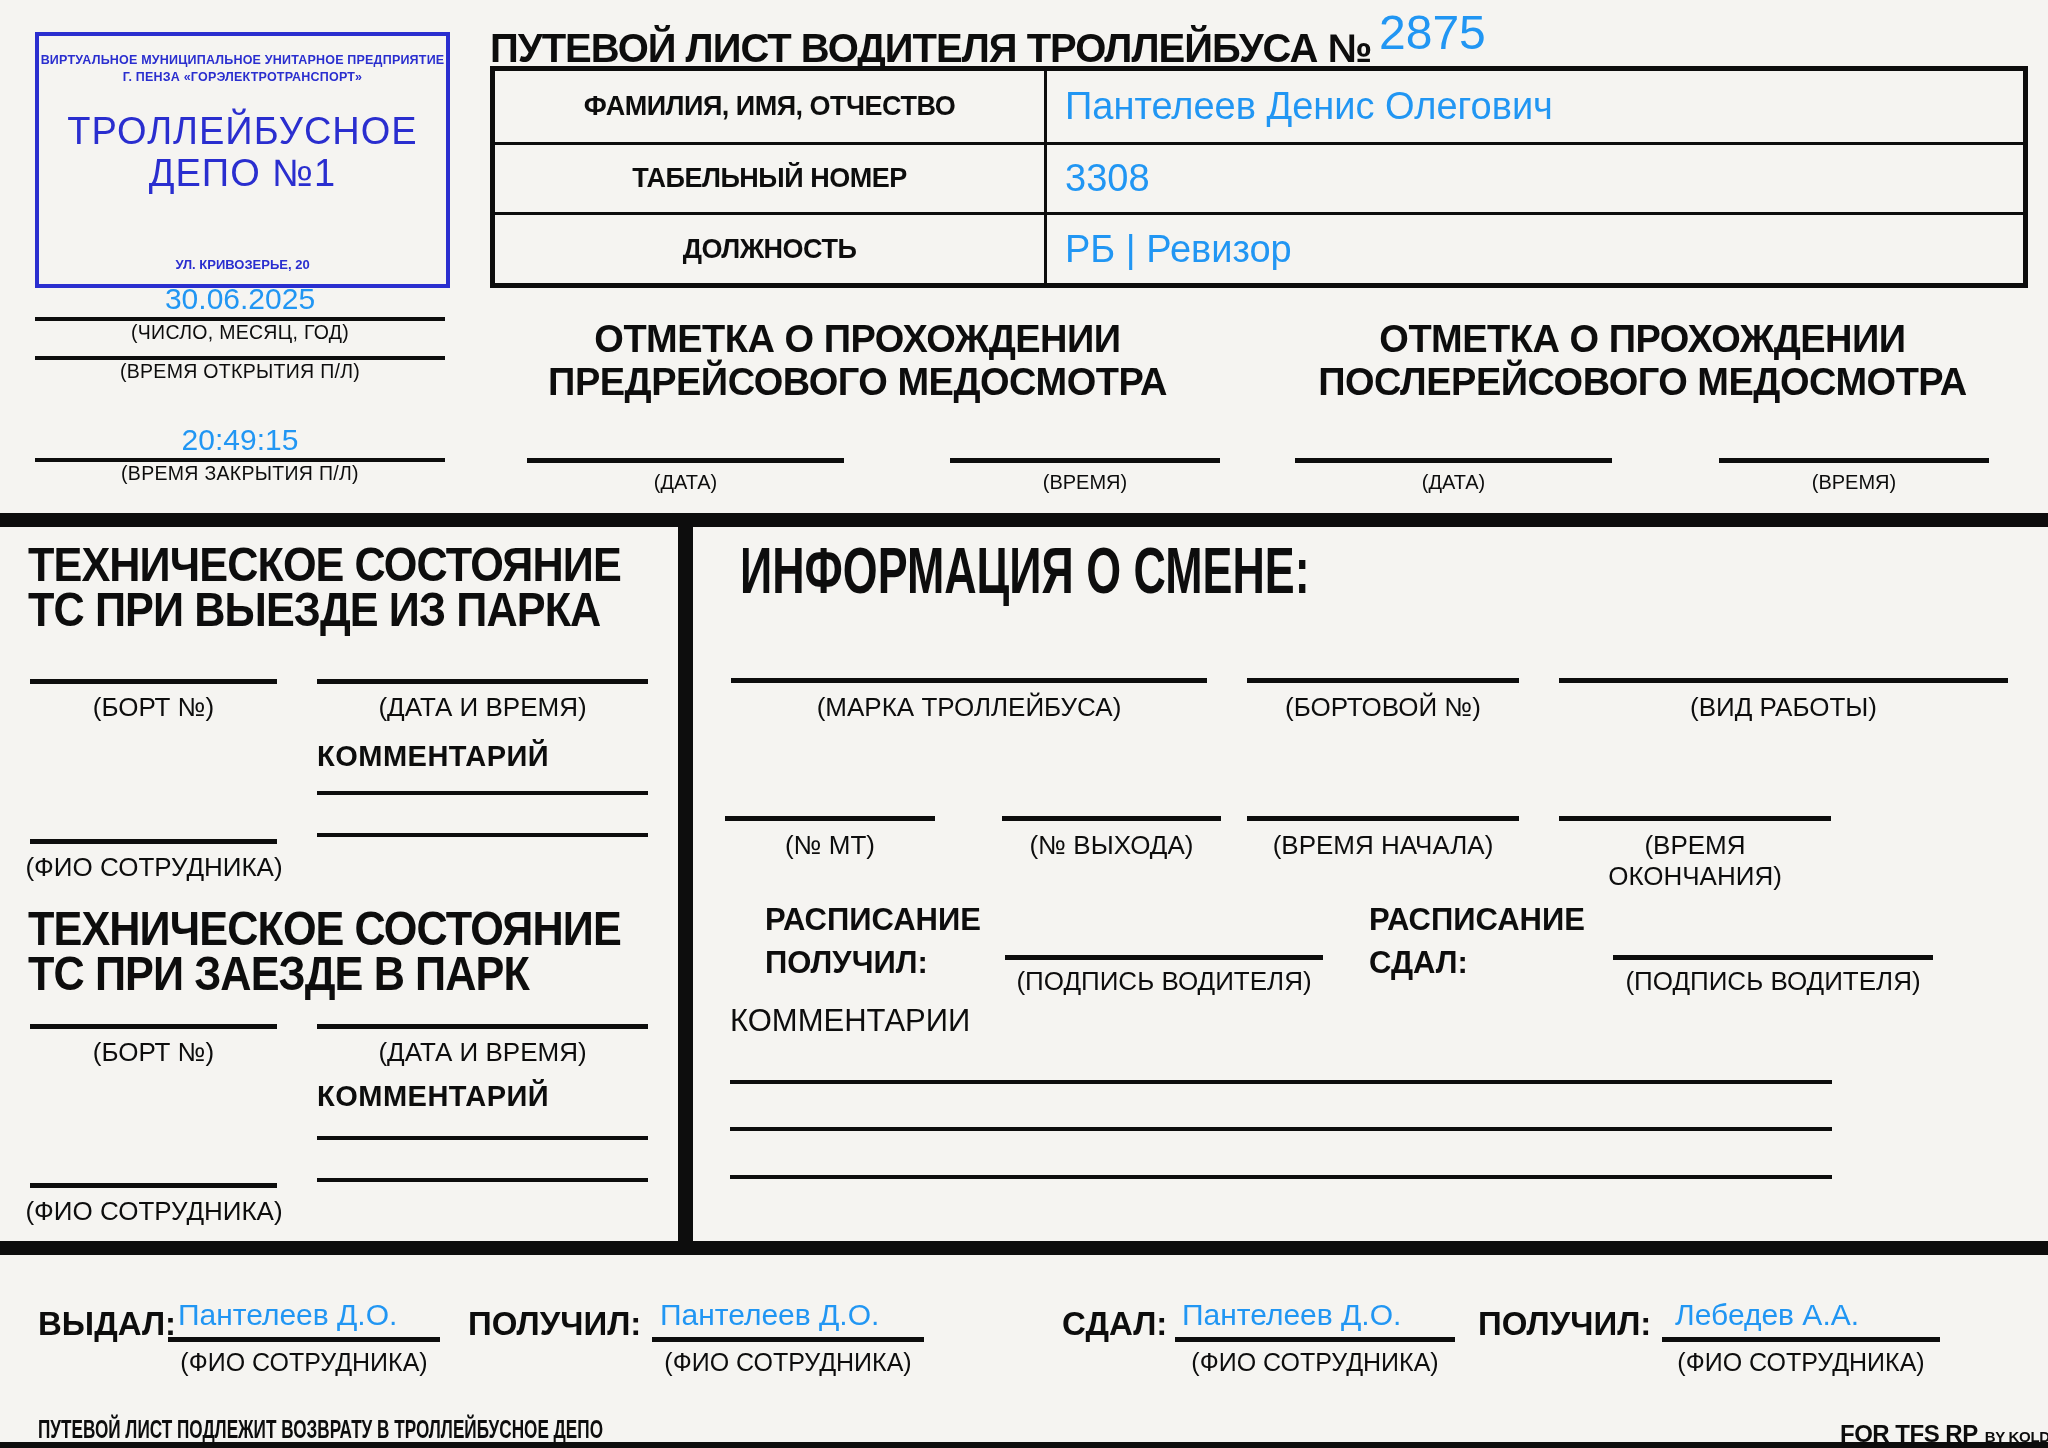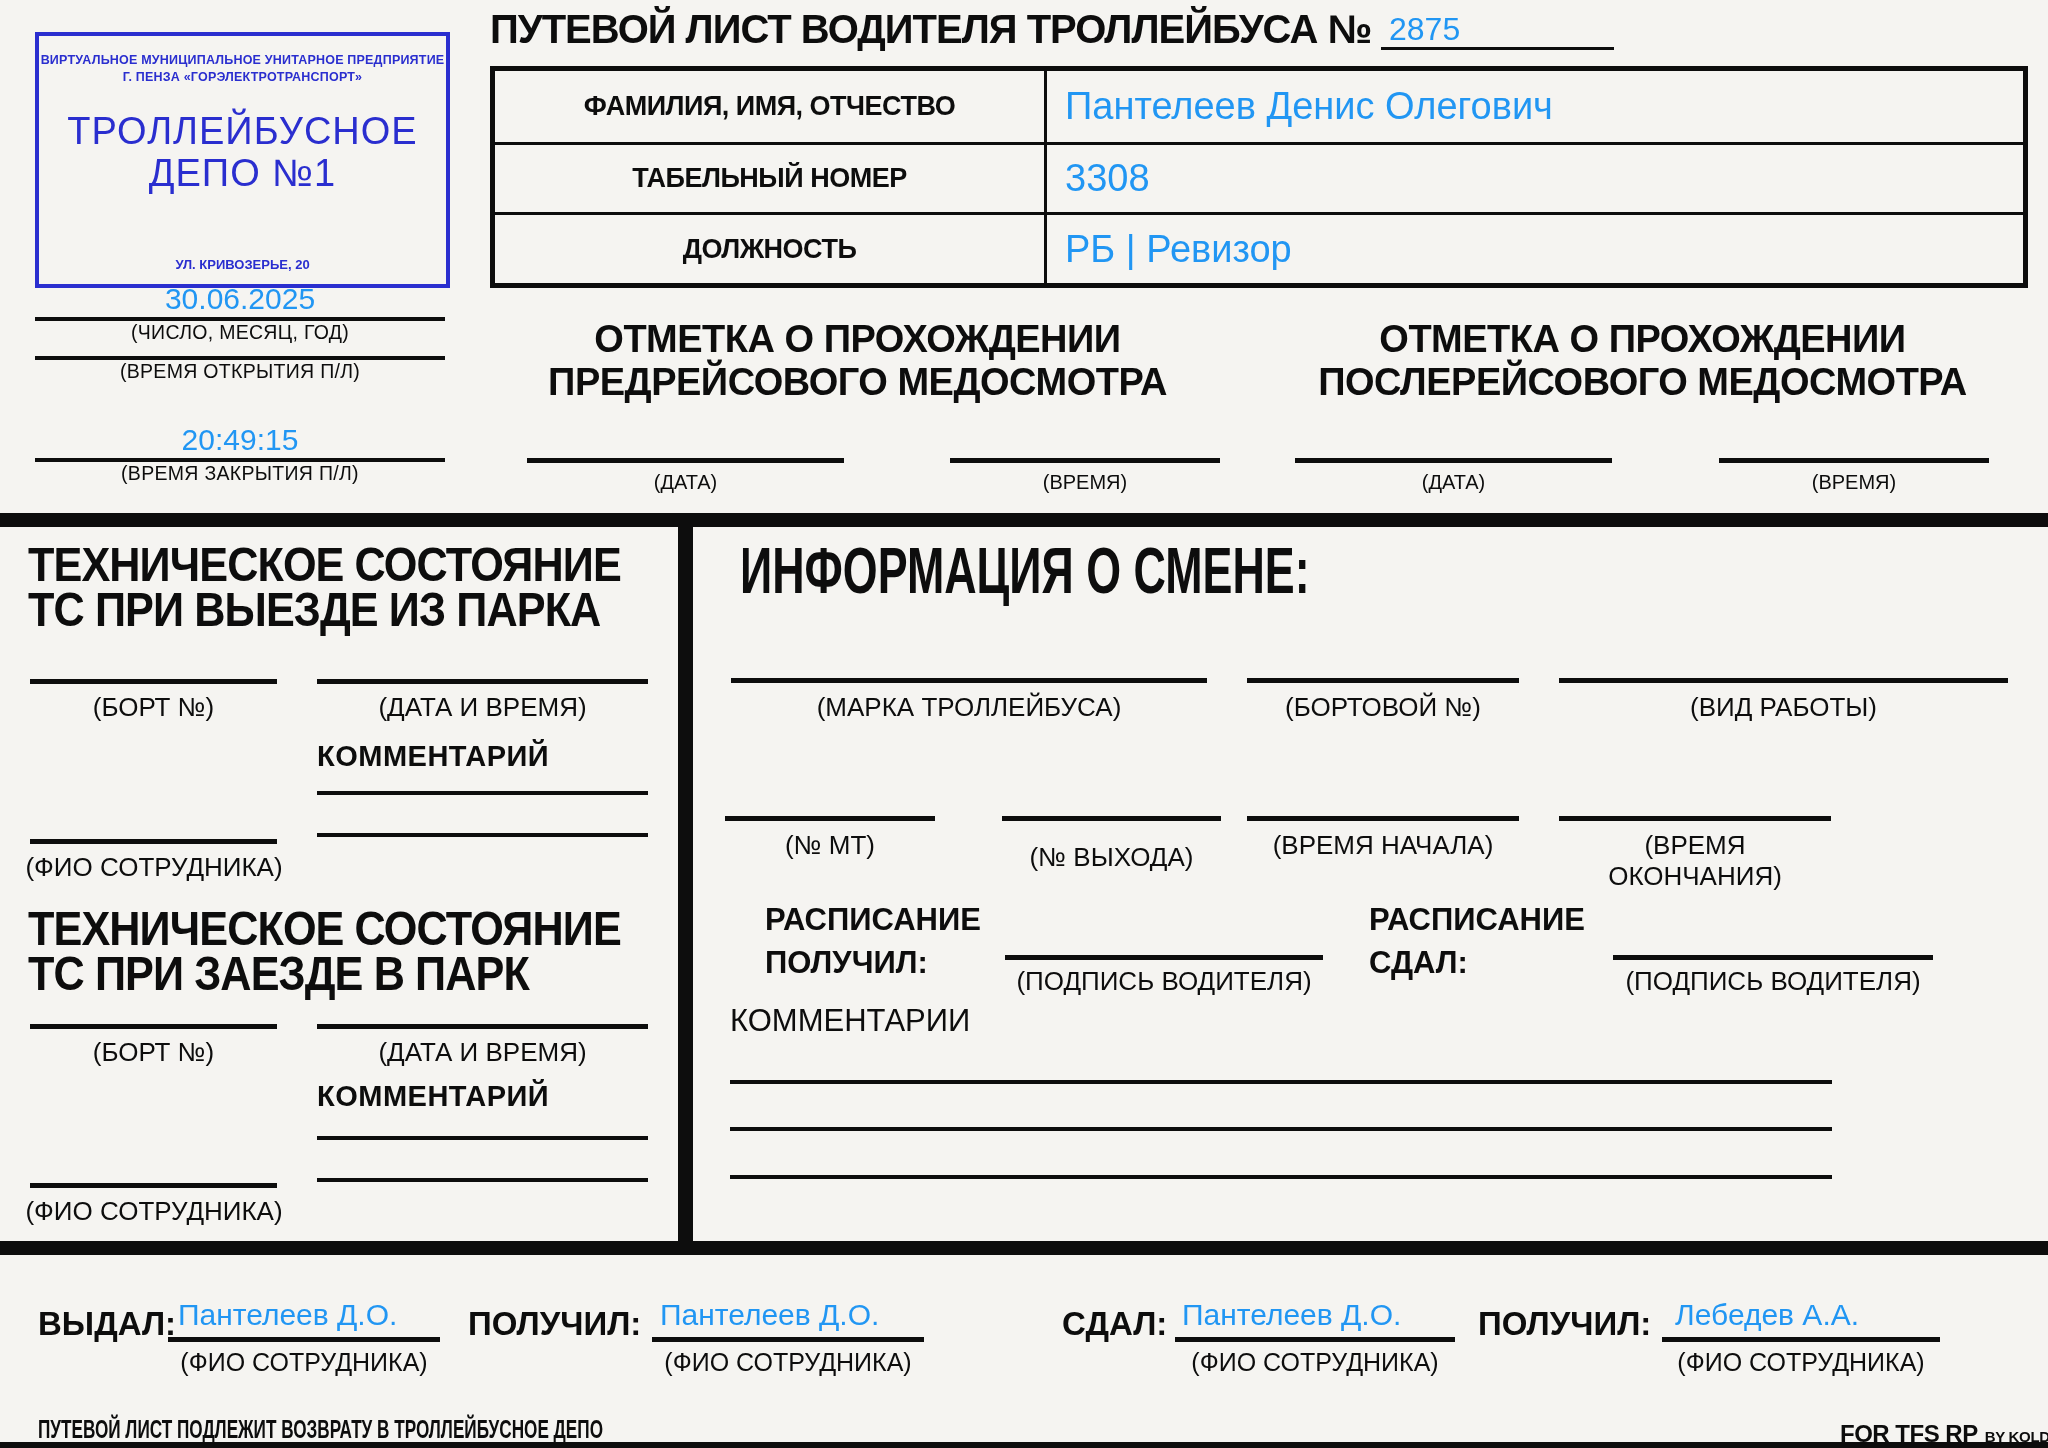"2875" #titlebar .num { font-size: 32px -> 48px; margin-left: 10px -> none; padding: 0 0 0 8px -> 0 0 8px 8px }
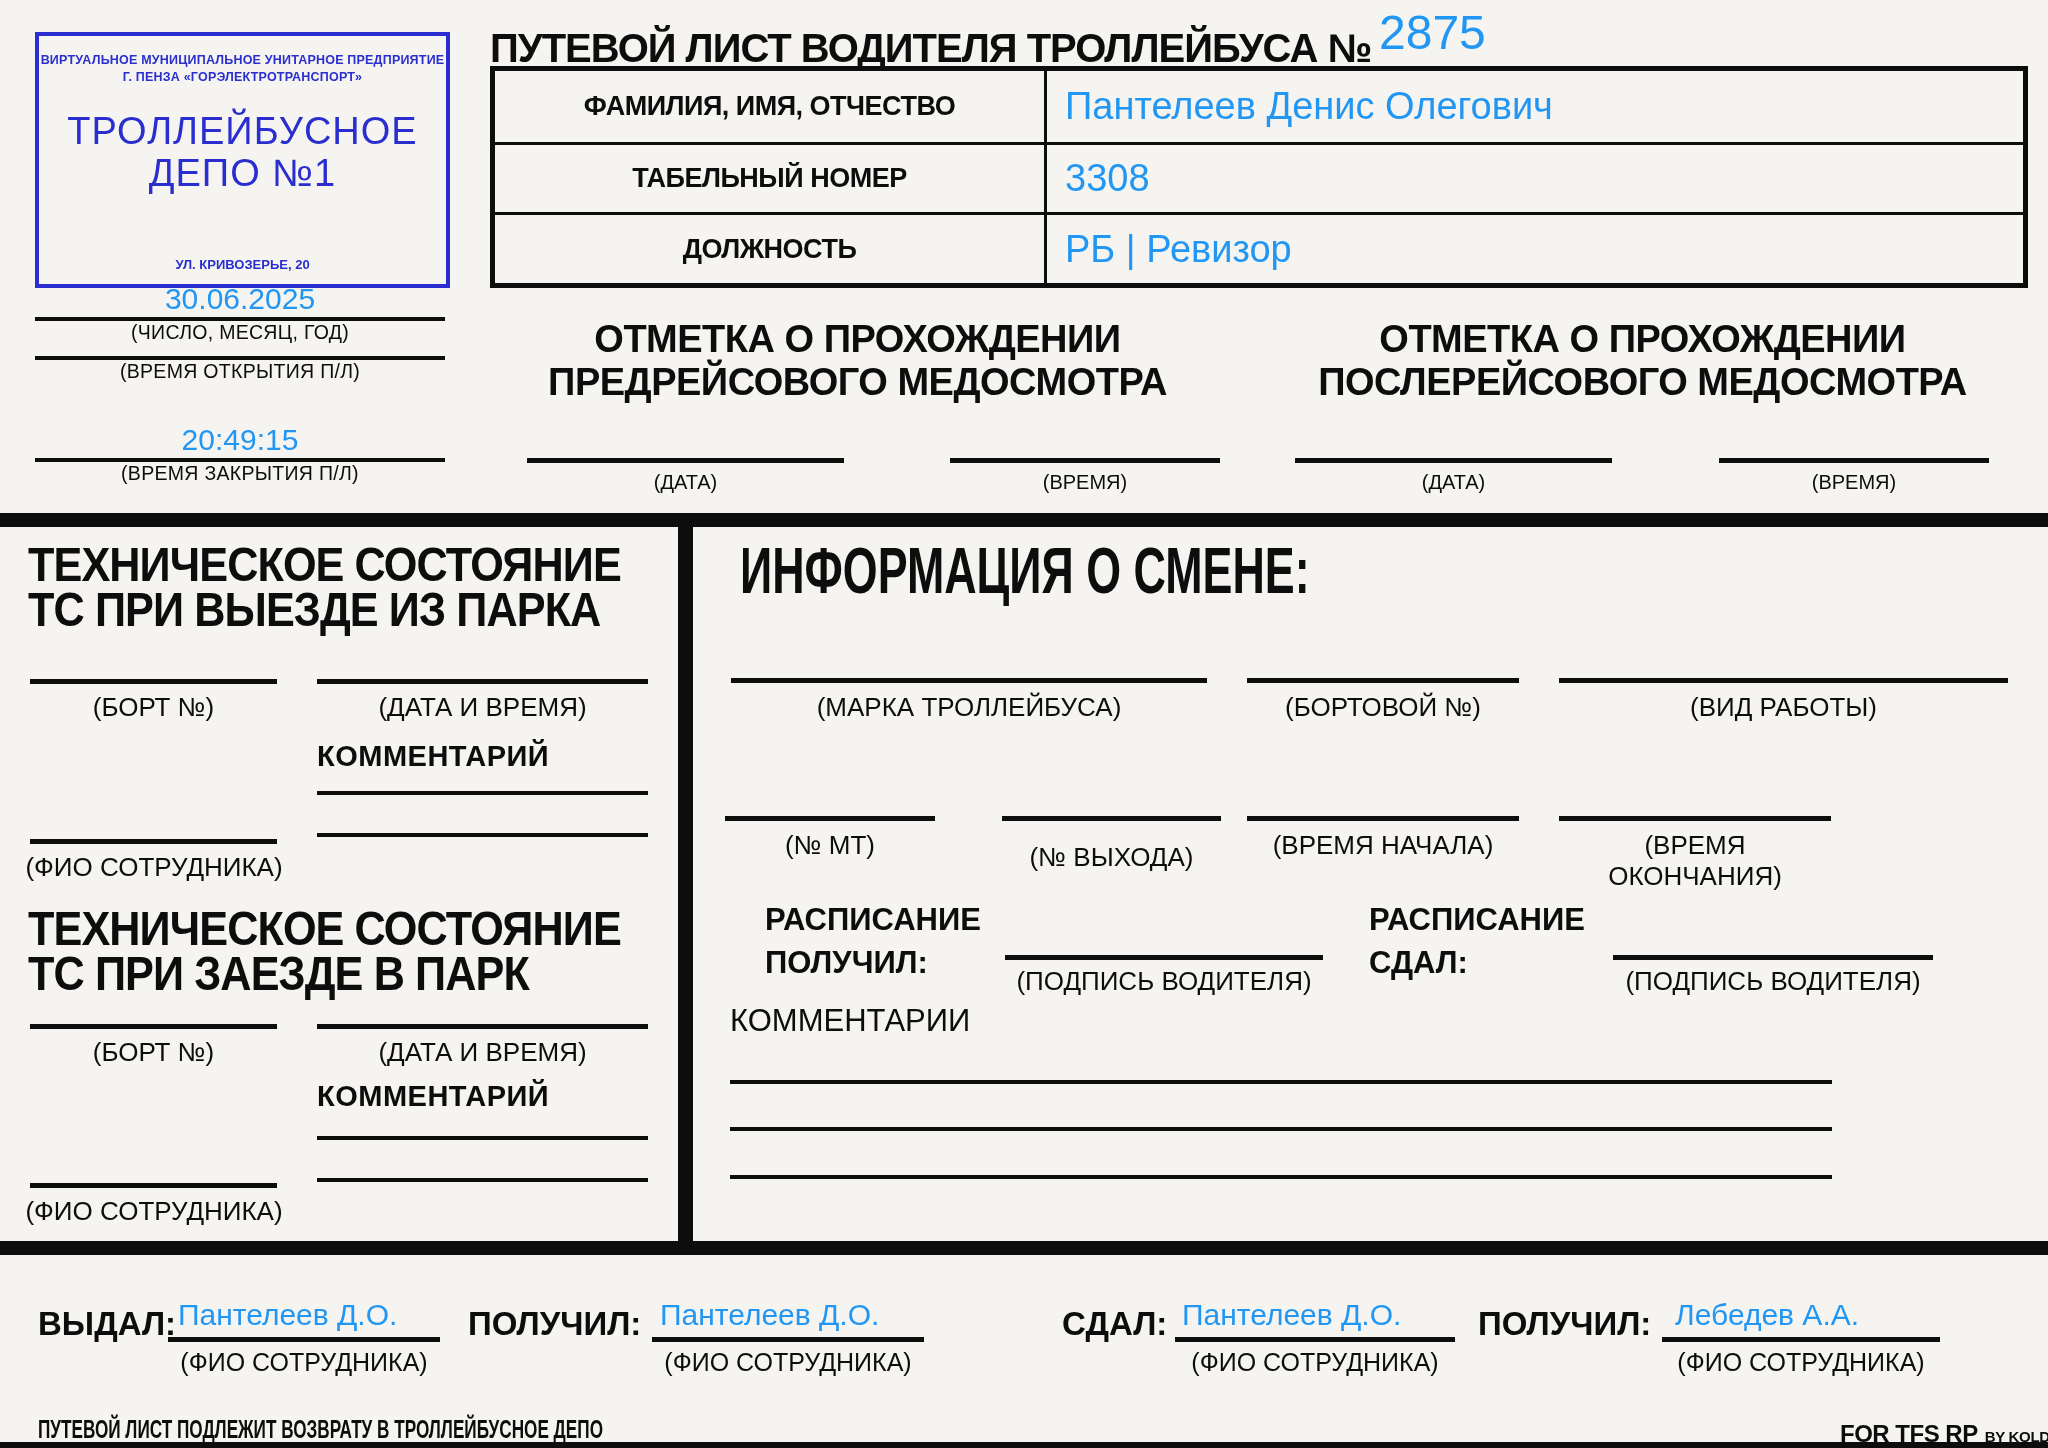"(№ ВЫХОДА)" div.fldlbl { margin-top: 12px -> none }
